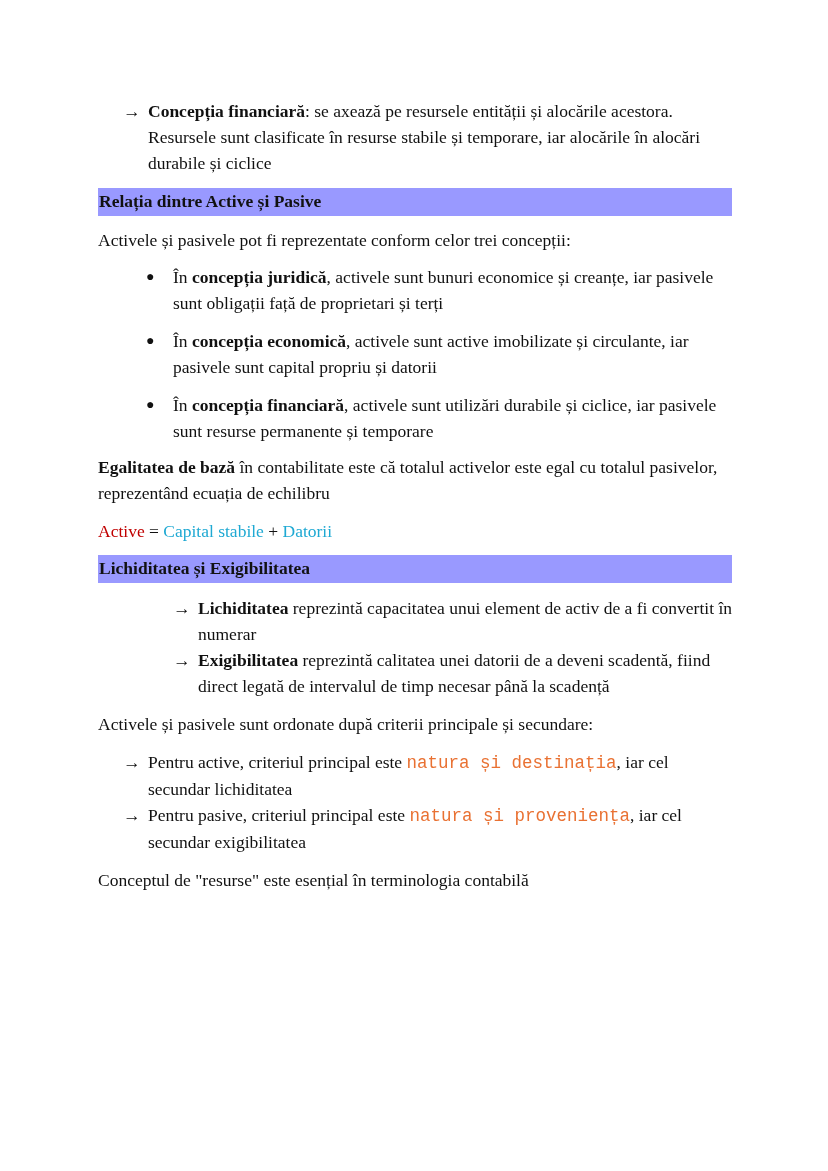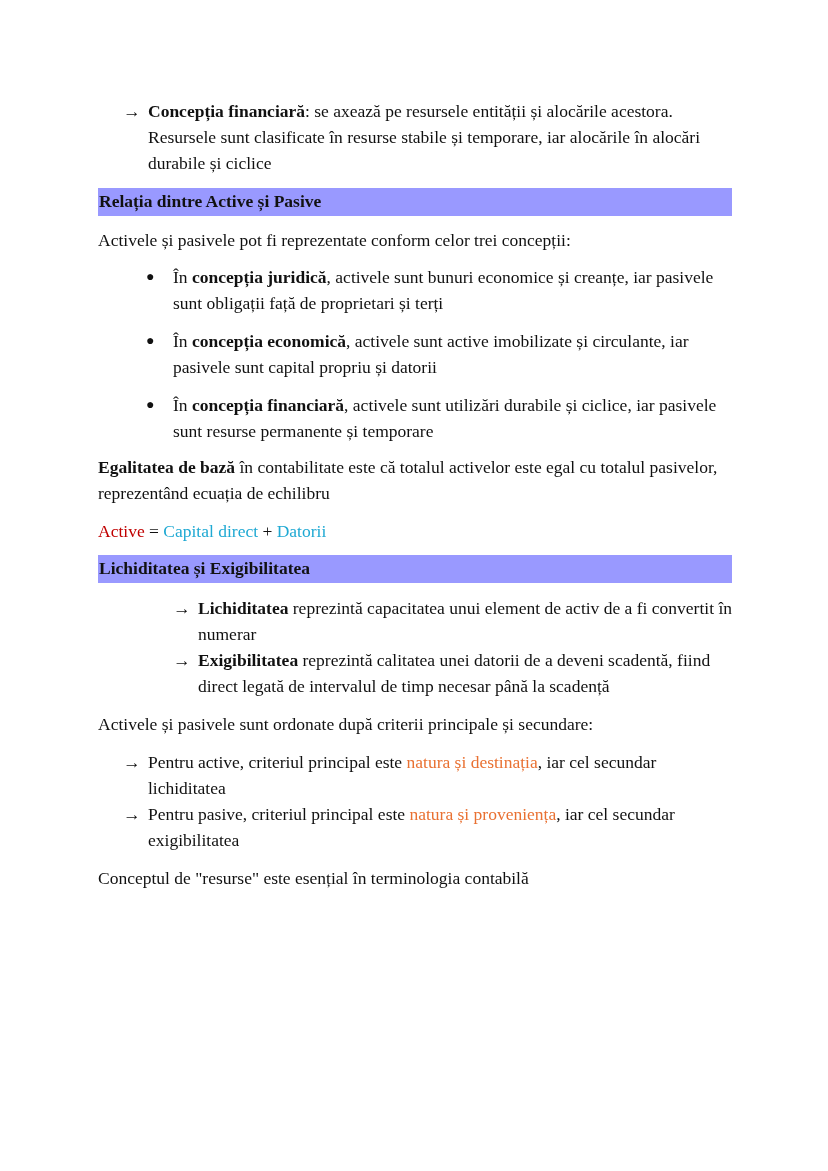"Capital direct" span.cyan { text: direct -> stabile }
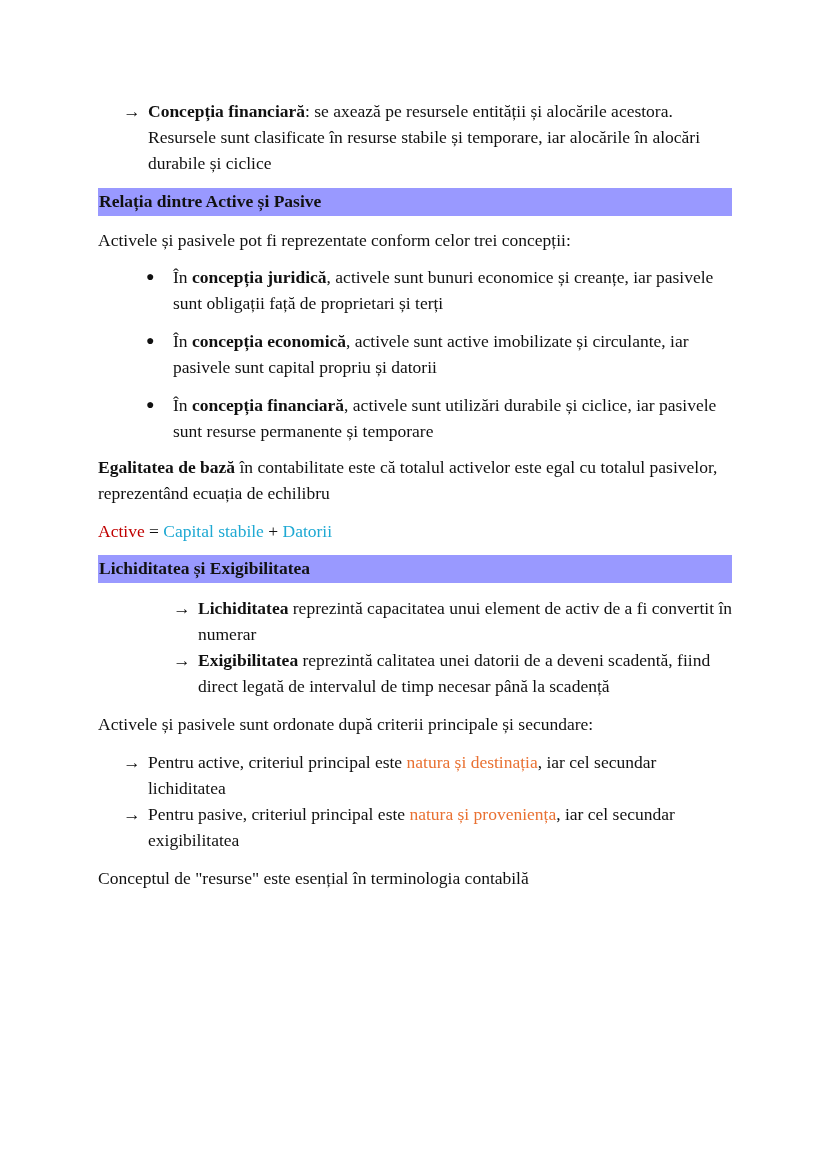"natura și destinația" .orange { font-family: none -> Liberation Mono, monospace }
